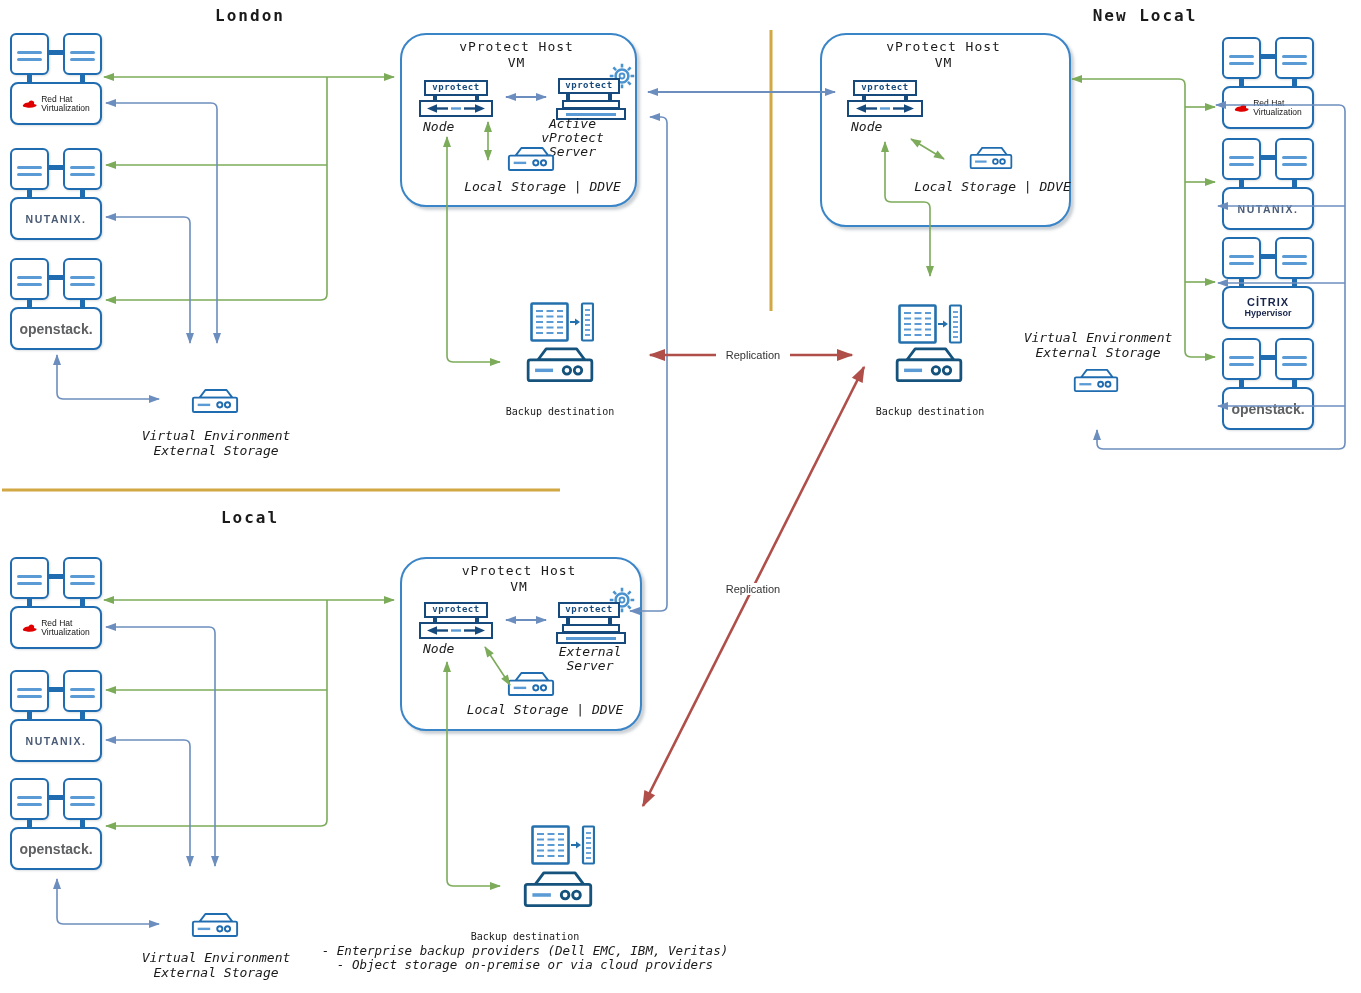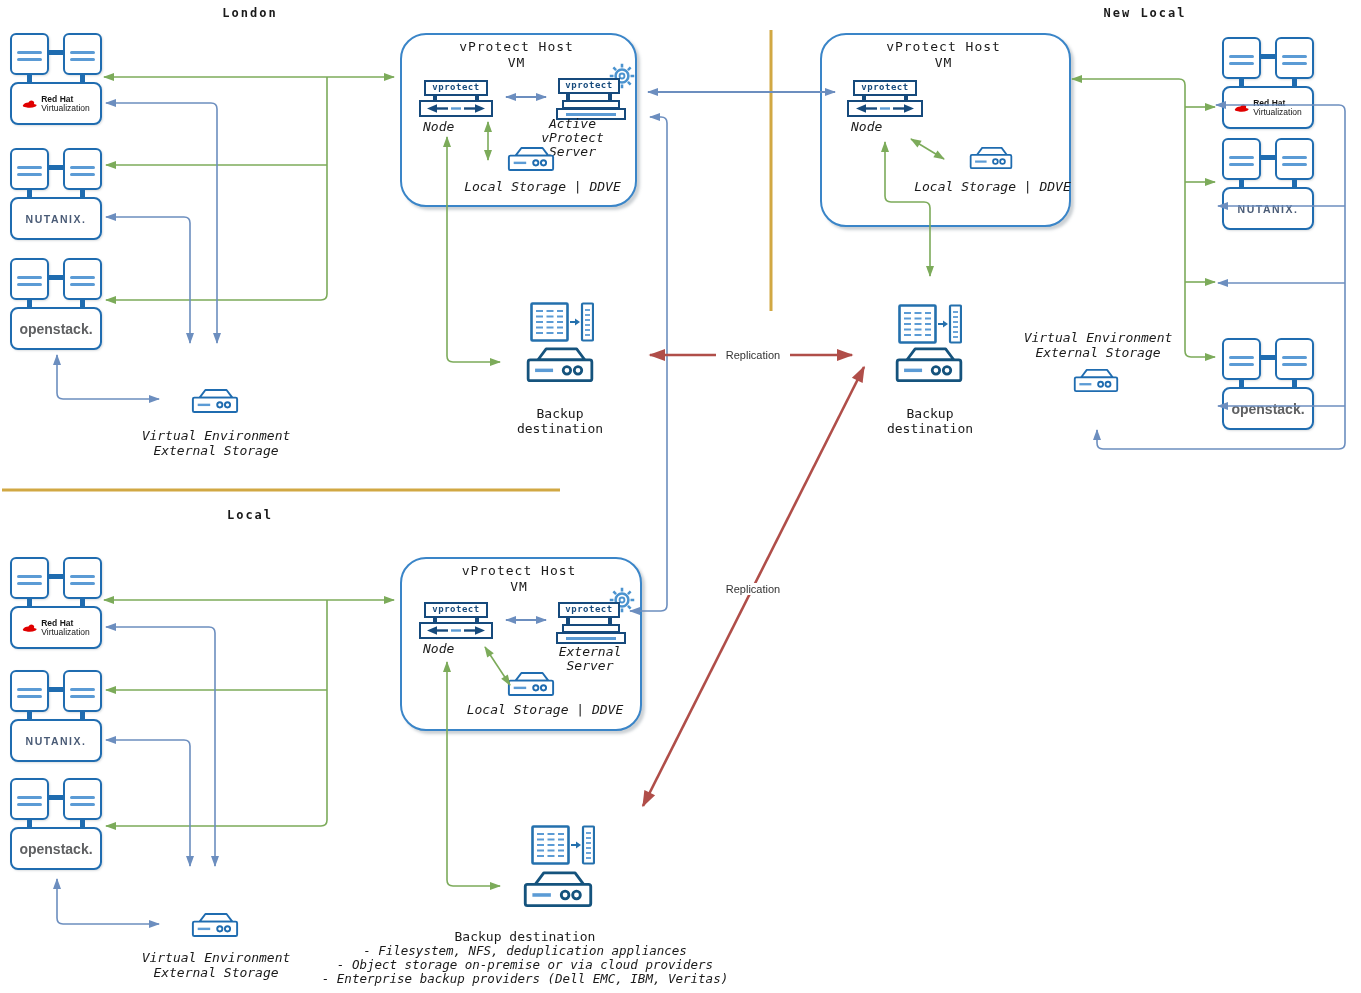"London" .t-title { font-size: 12px -> 16px }
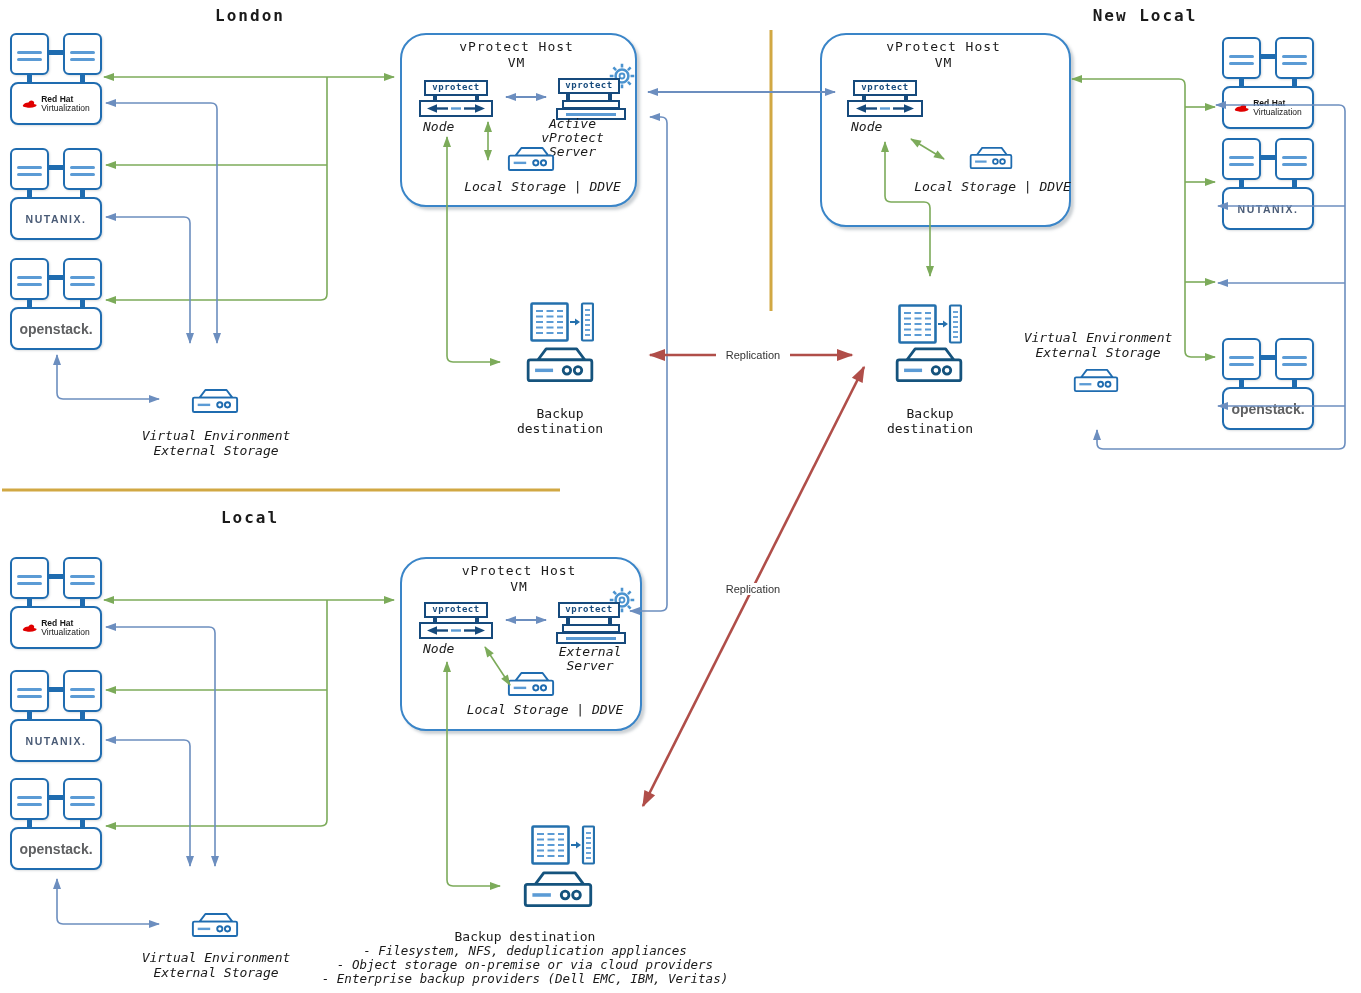"Red Hat" .rh-l1 { font-weight: bold -> normal }
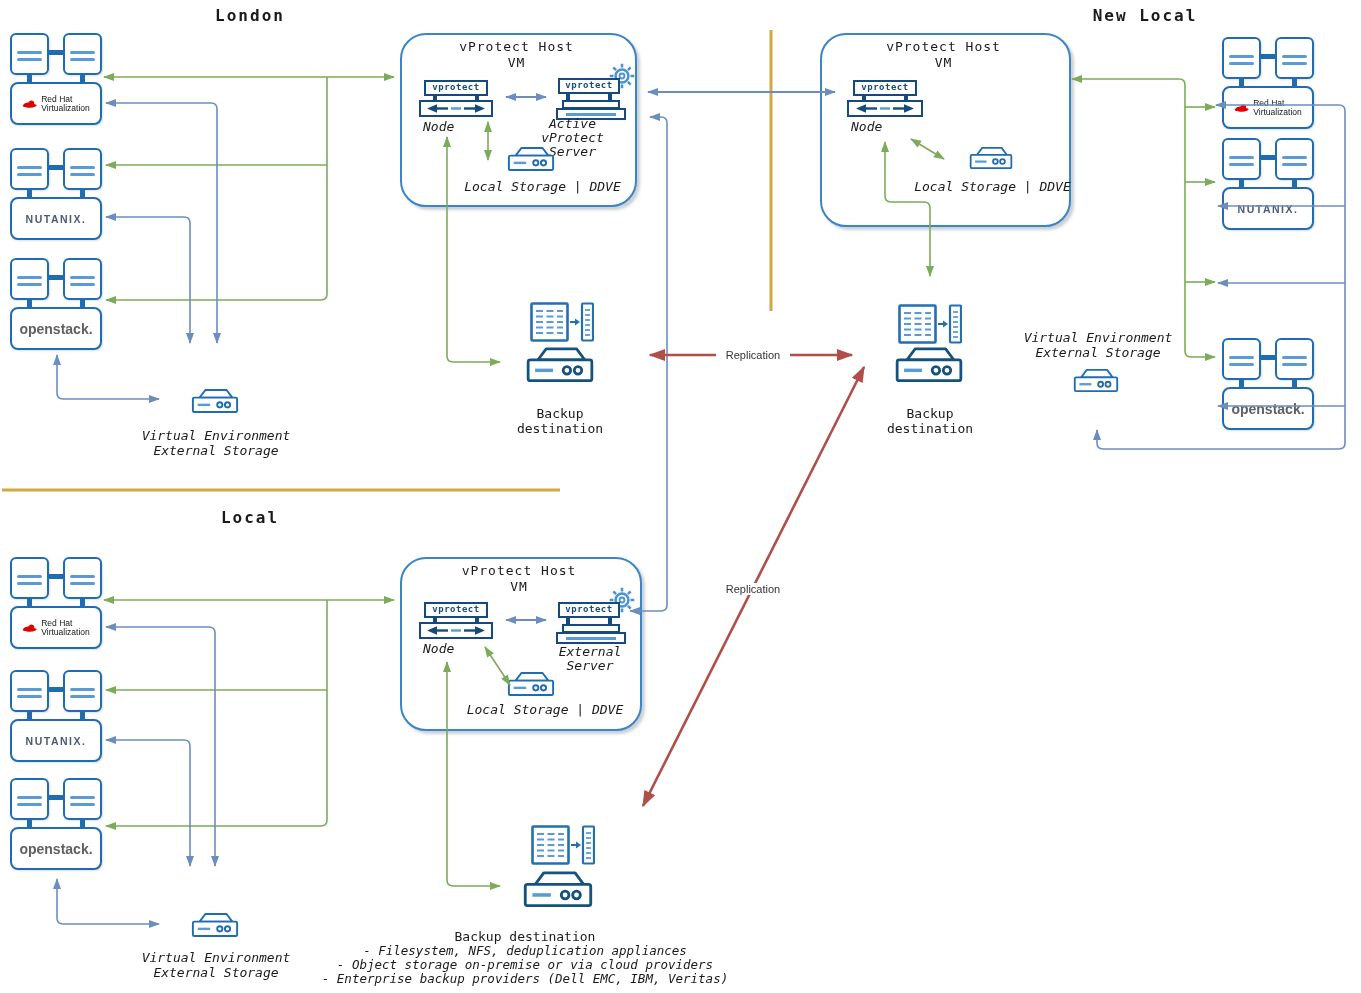"CİTRIX" div.cluster { html: none -> <div> <div></div> <div></div> <div></div> <div></div> <div></div> <div> <div> <div>CİTRIX</div> <div>Hypervisor</div> </div> </div> </div> }
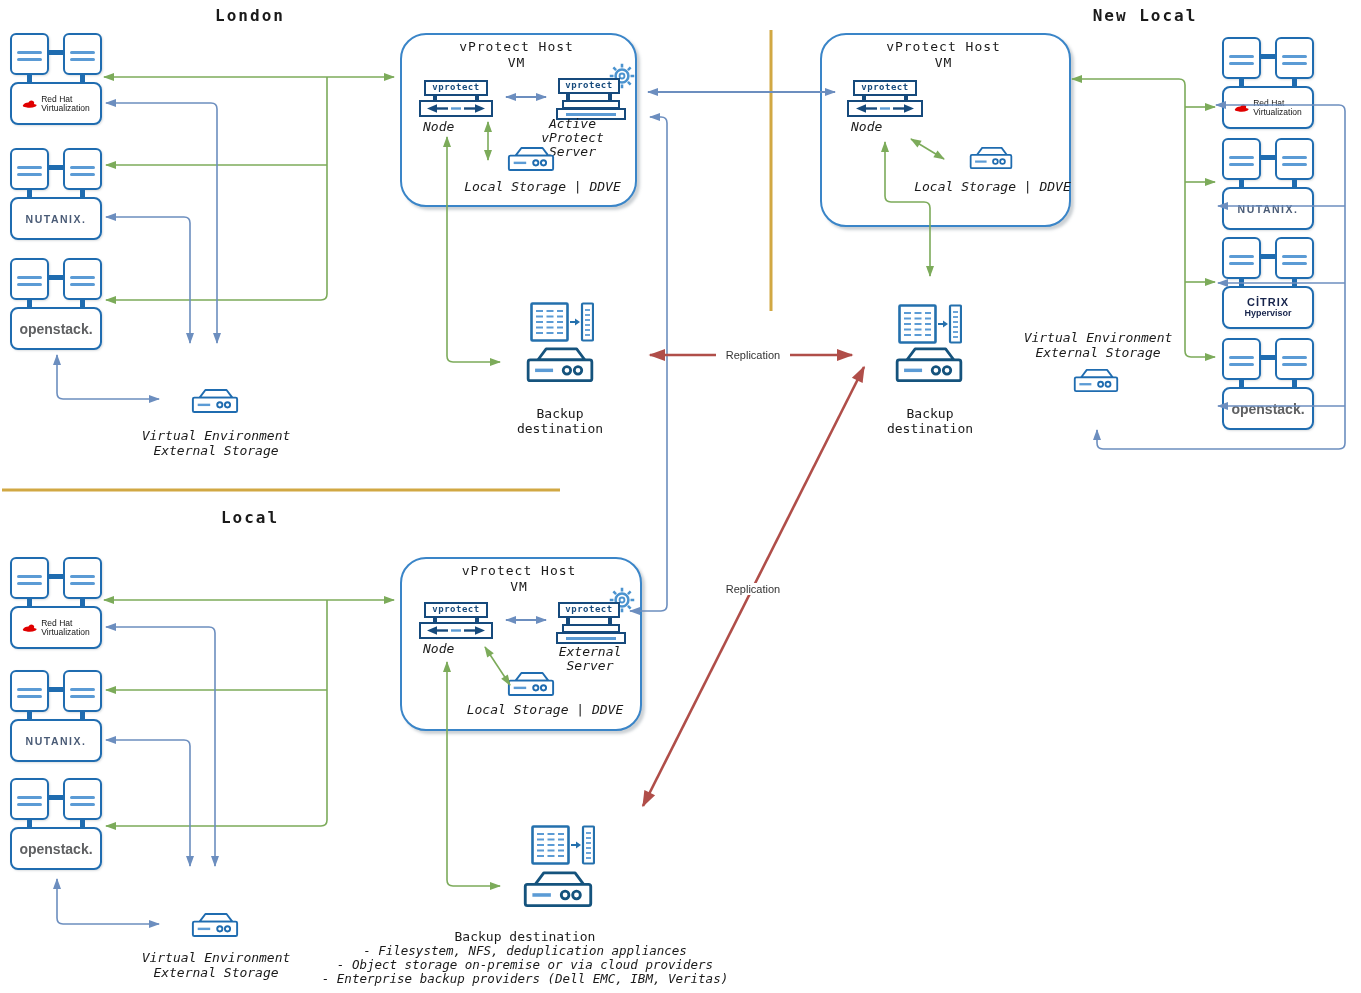"Backup destination" .t-plain { font-size: 13px -> 10px }
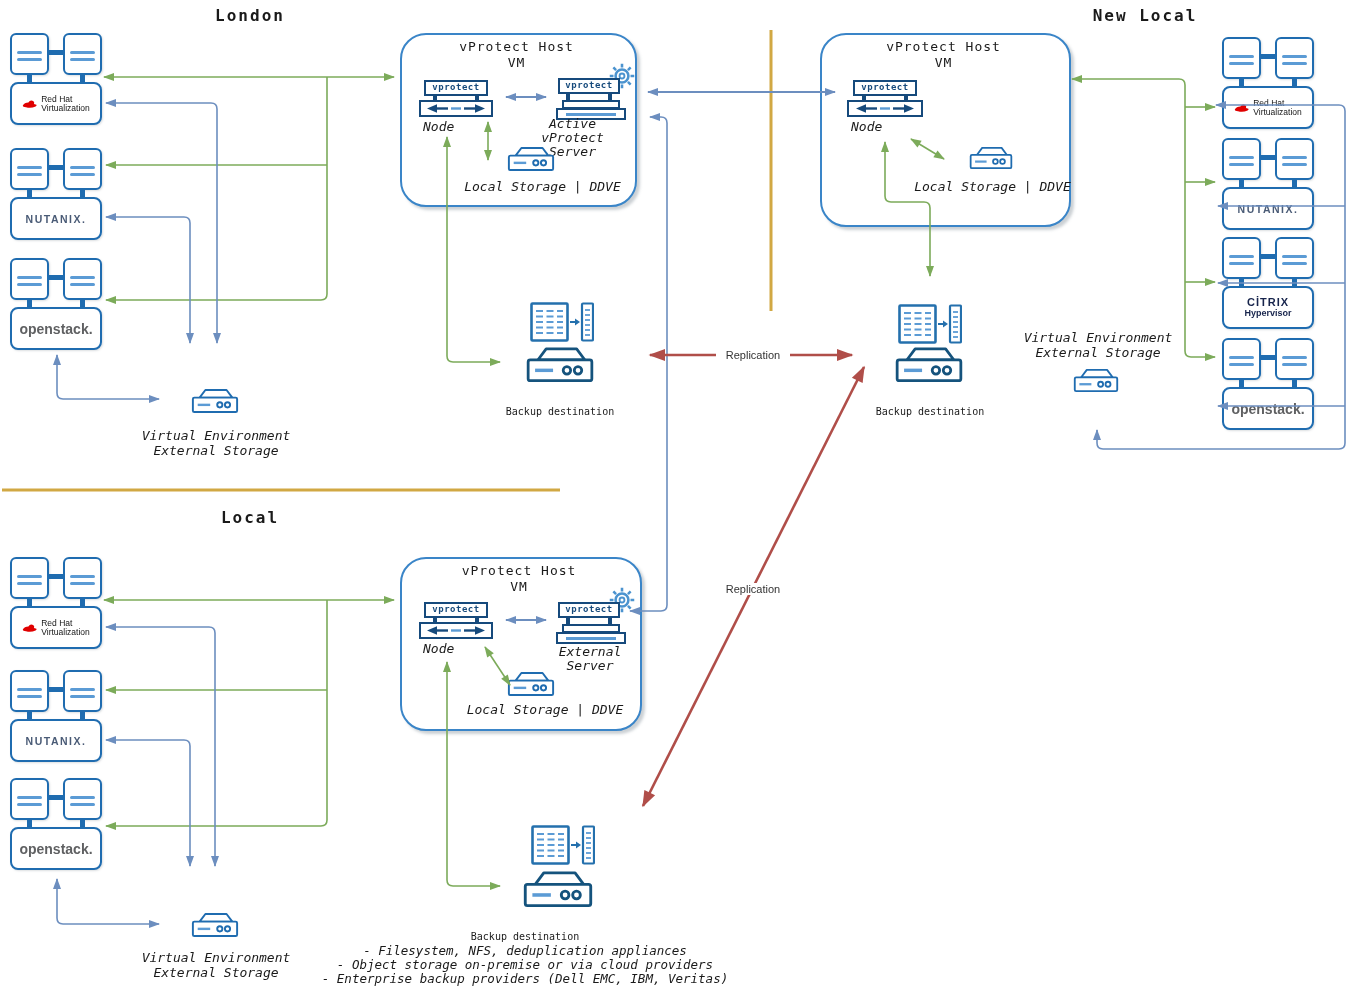"- Filesystem, NFS, deduplication" div { html: <div>- Filesystem, NFS, deduplication appliances</div> -> none }
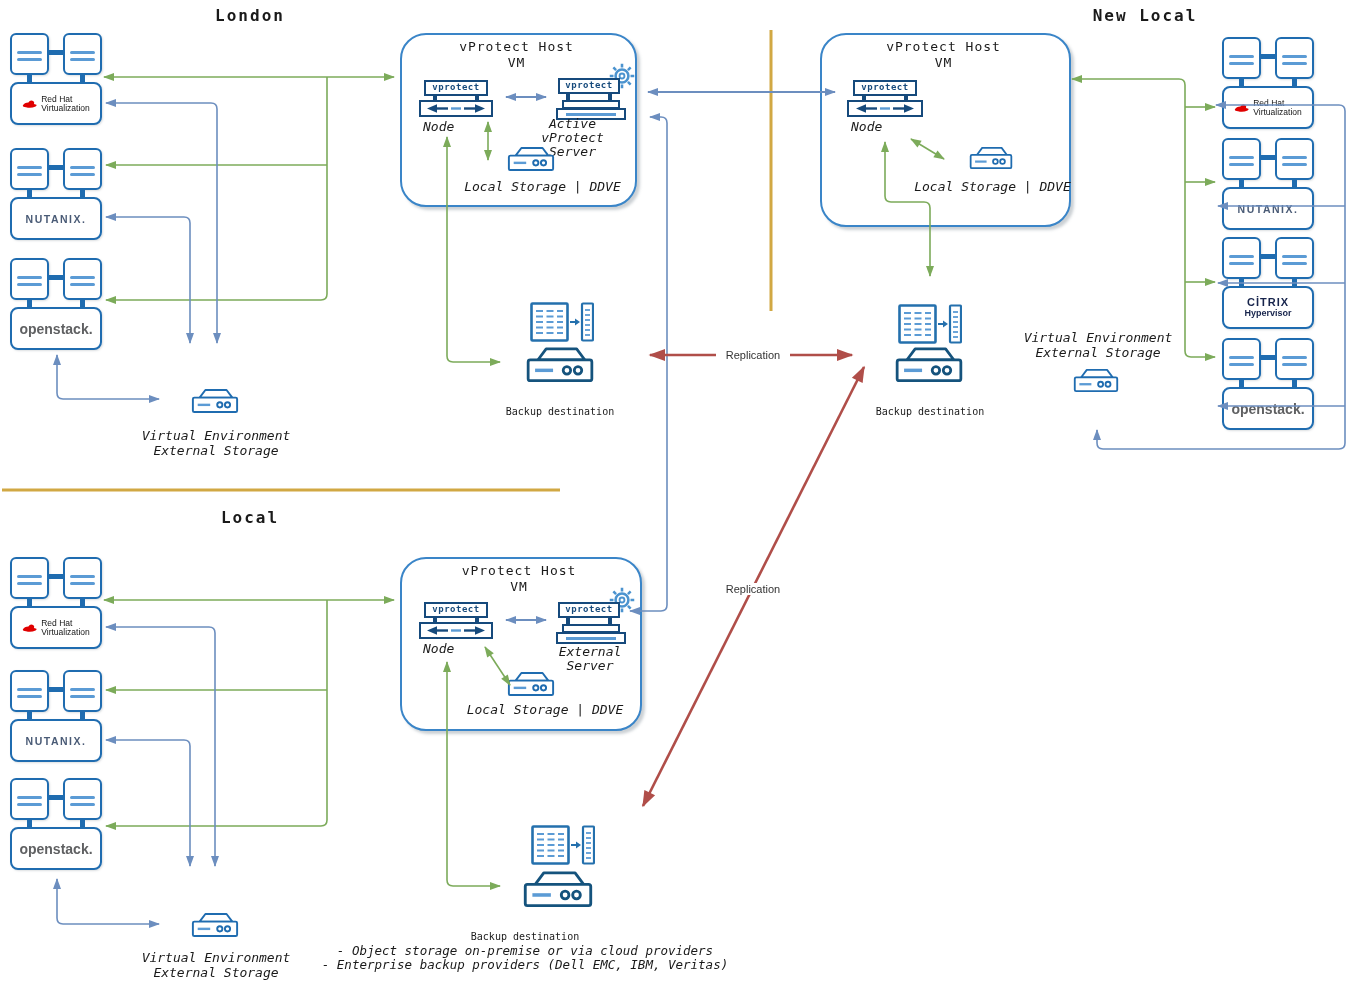"- Object storage on-premise or" div { order: before "- Enterprise backup providers (Dell" -> after "- Enterprise backup providers (Dell" }
